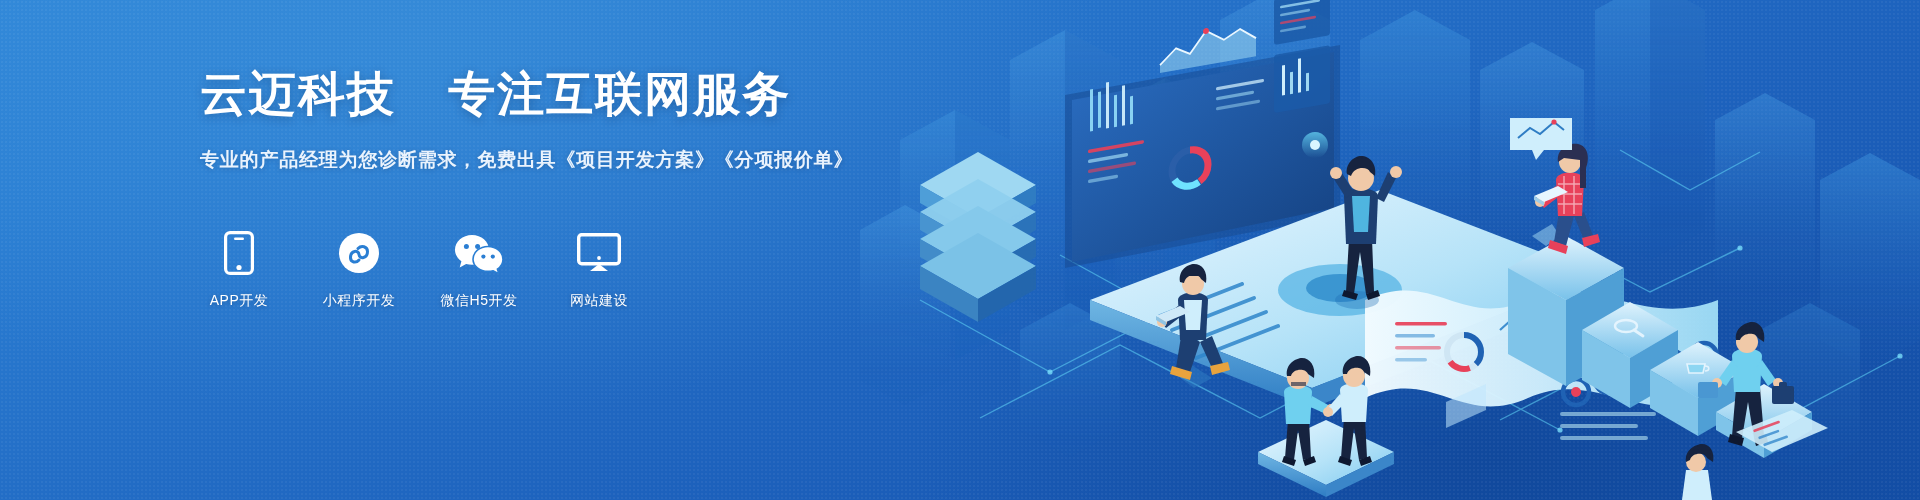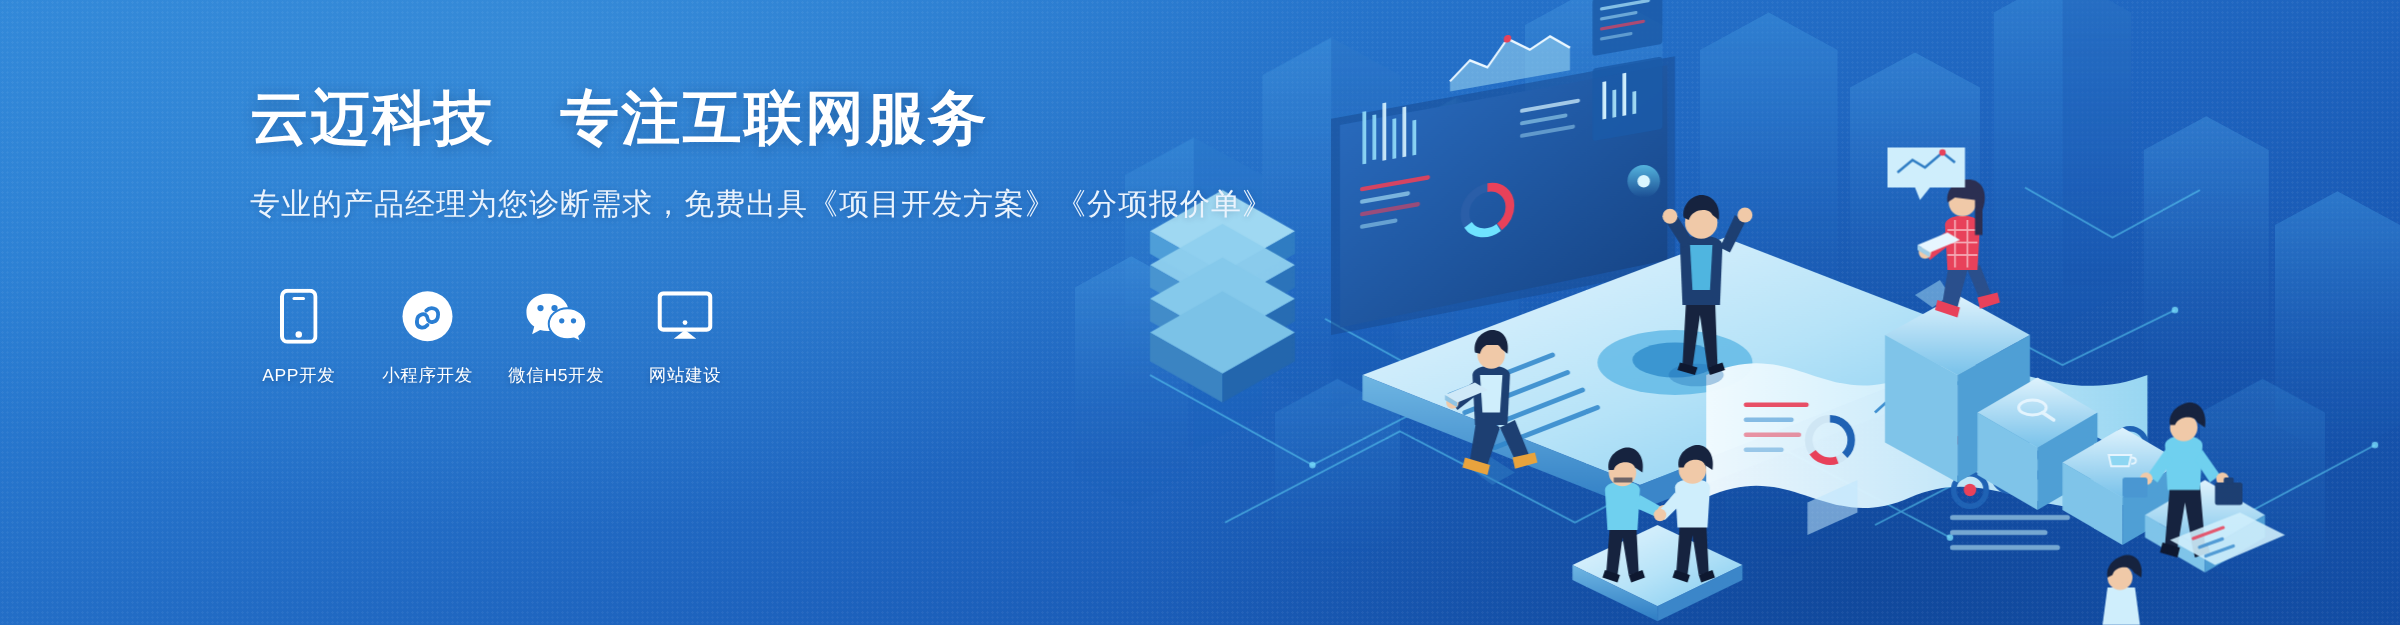"专业的产品经理为您诊断需求，免费出具《项目开发方案》《分项报价单》" .sub-line { font-size: 24px -> 19px; font-weight: normal -> bold }
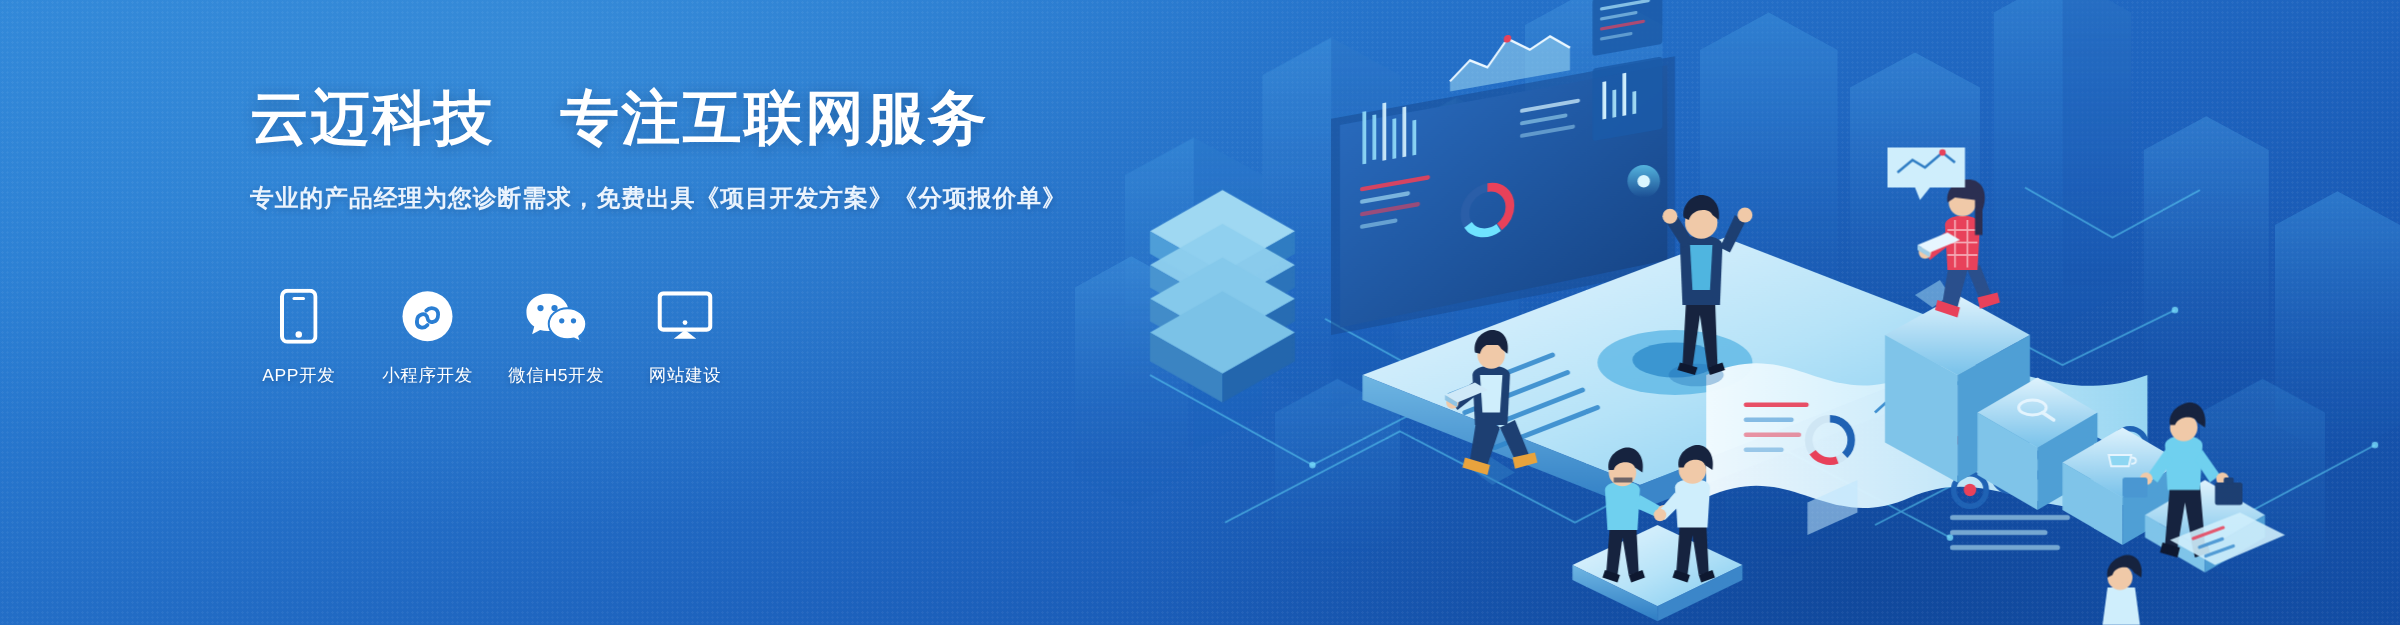"APP开发" .services { gap: 25px -> 42px }
